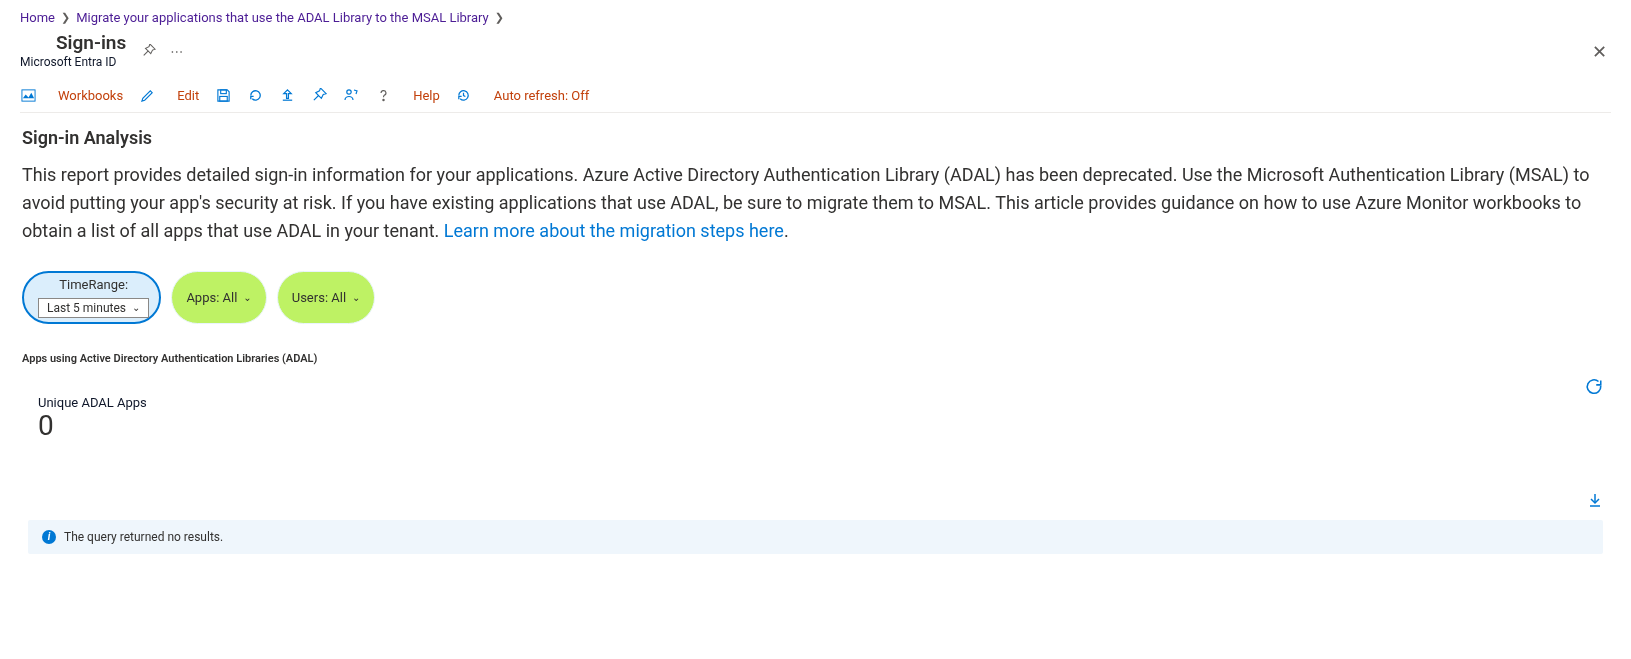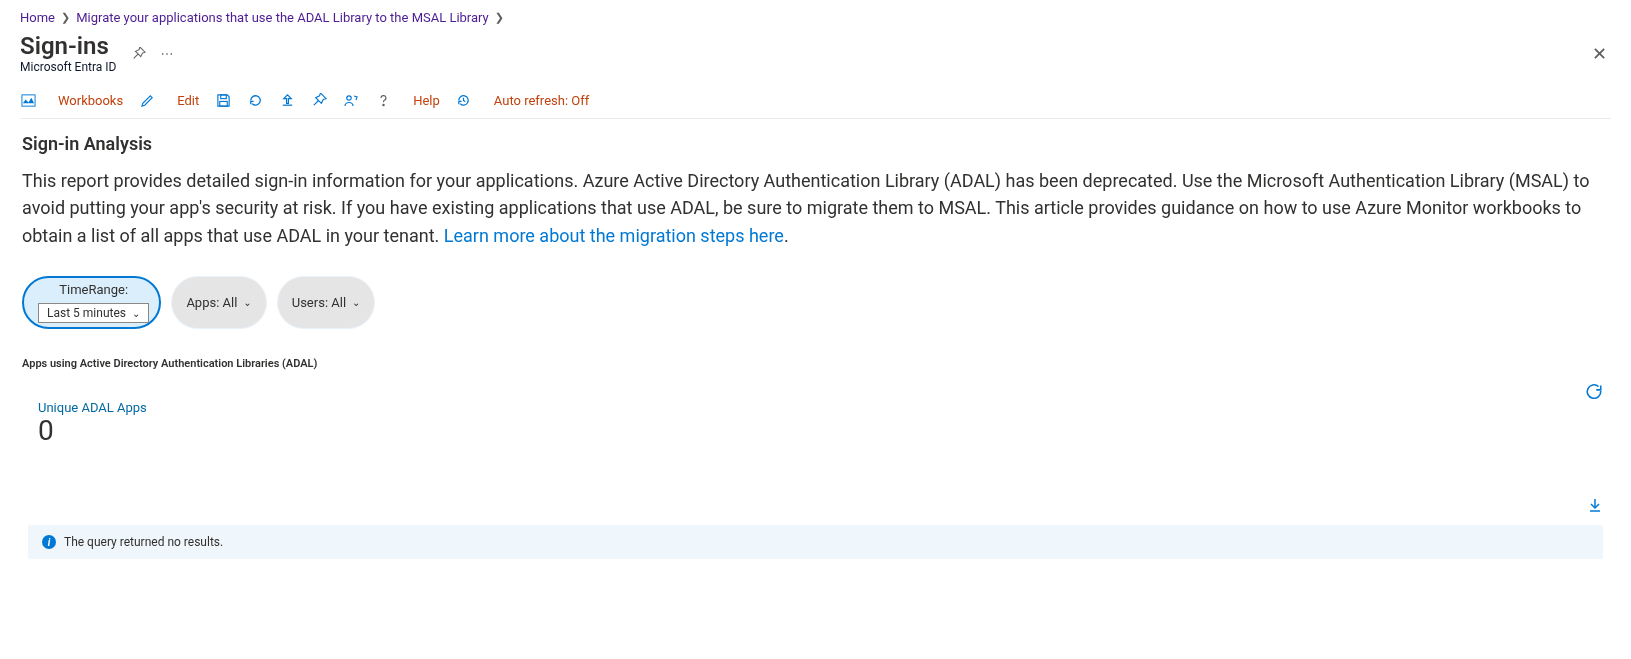"Sign-ins" .title { font-size: 24px -> 19px; margin-left: none -> 36px }
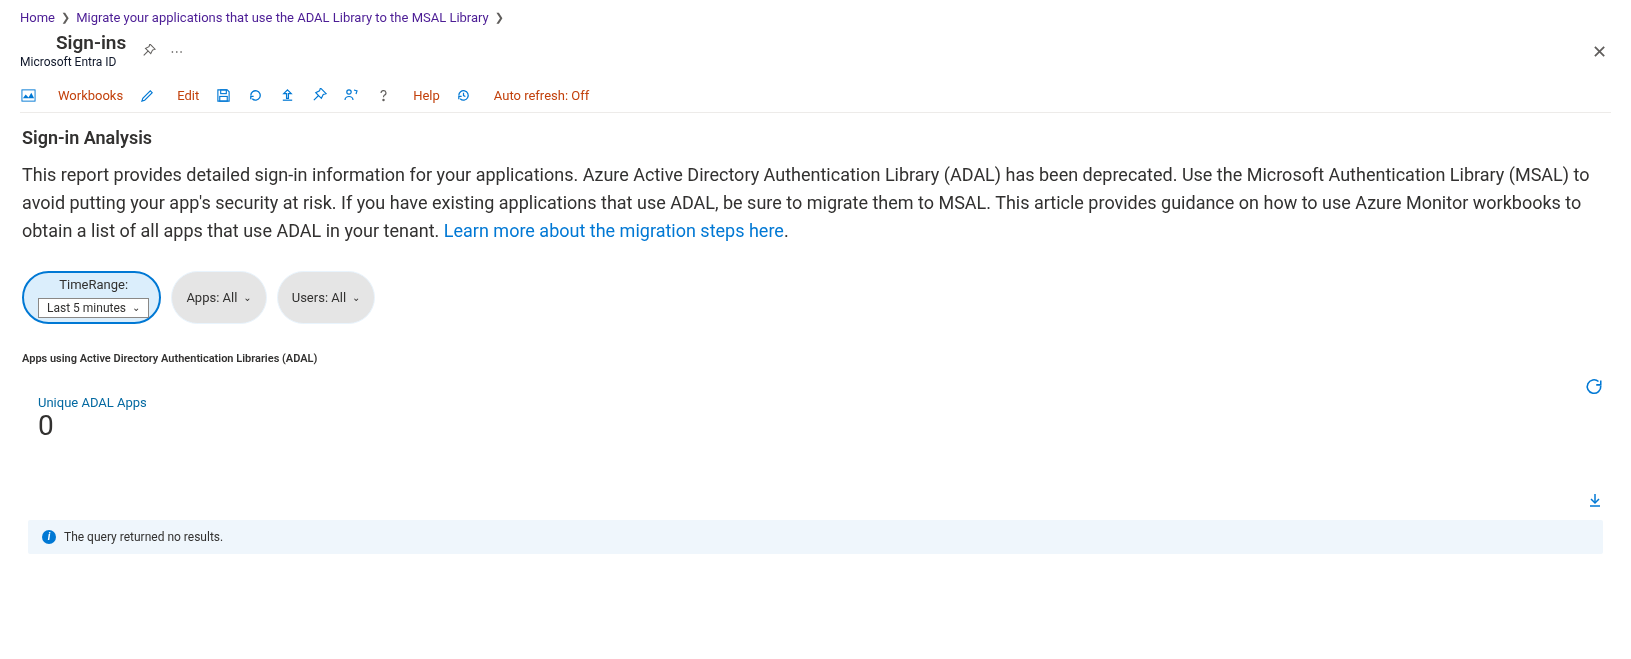"Apps: All" .pill { background: #e5e5e5 -> #bef264 }
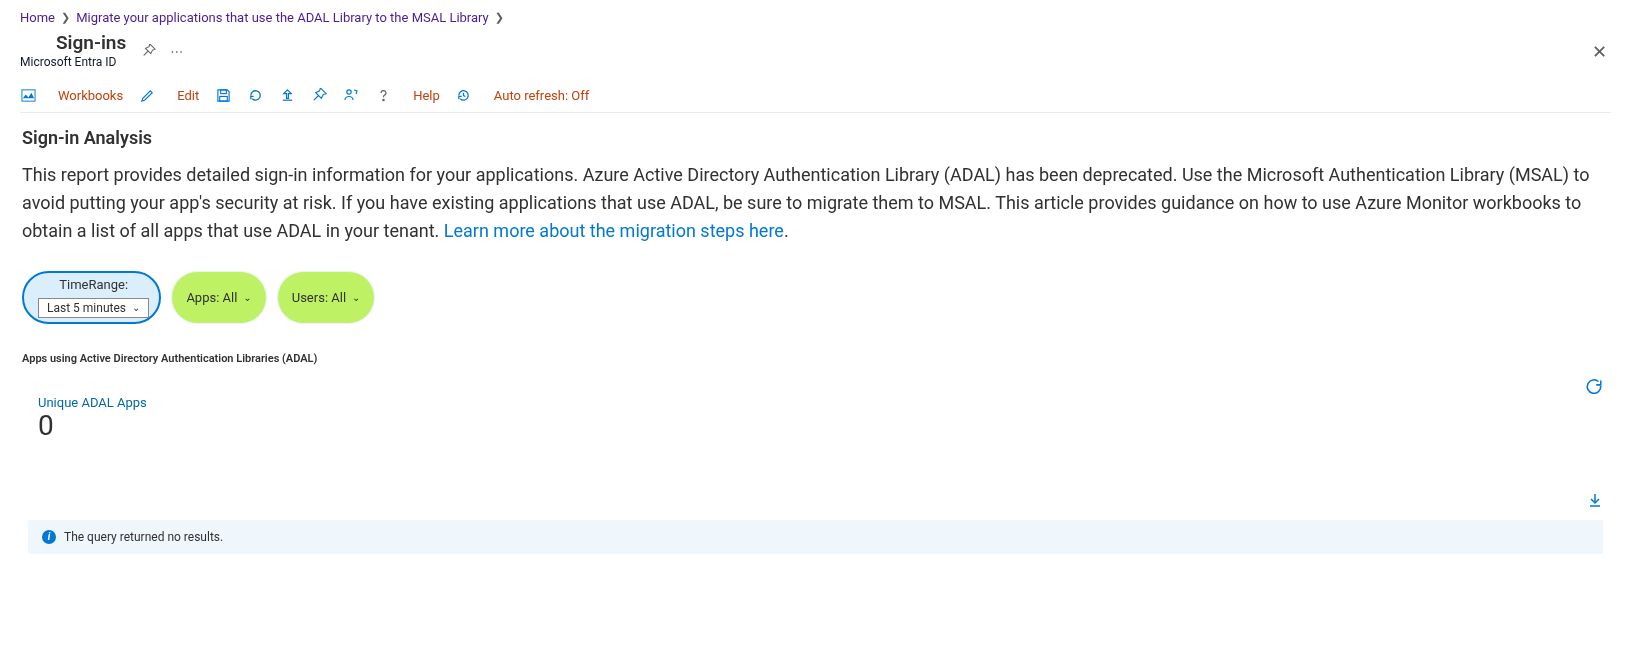"Unique ADAL Apps" .metric-label { color: #0369a1 -> #0f172a }
